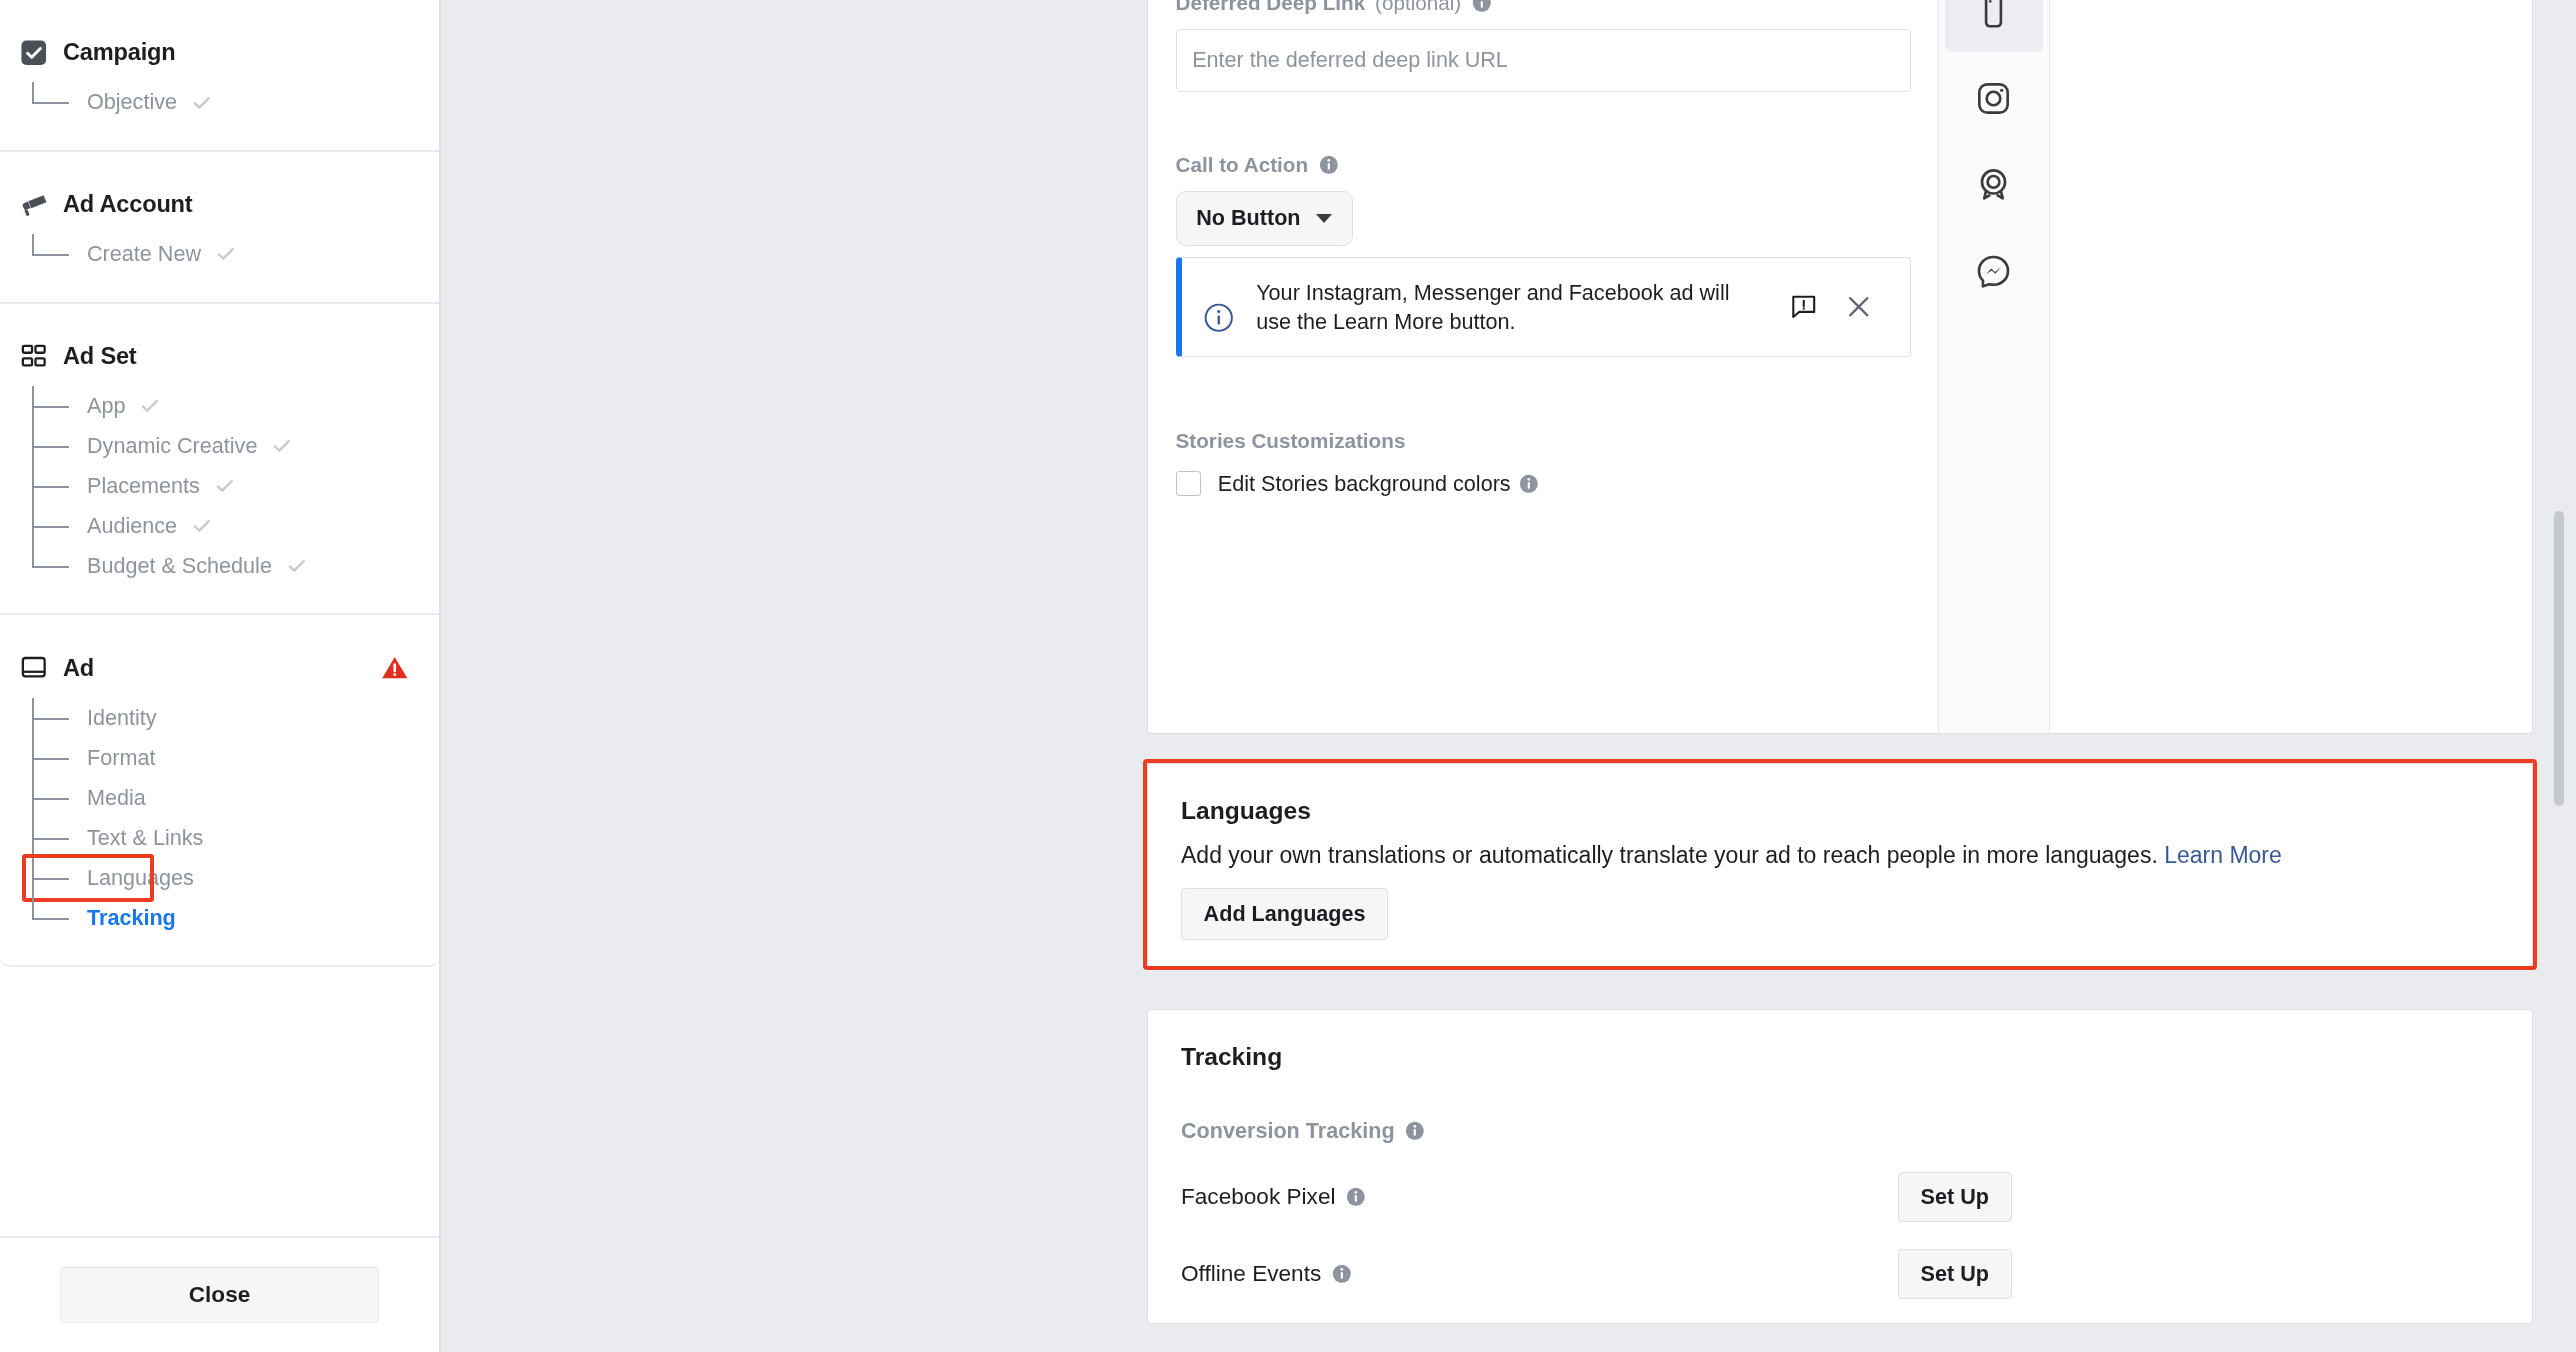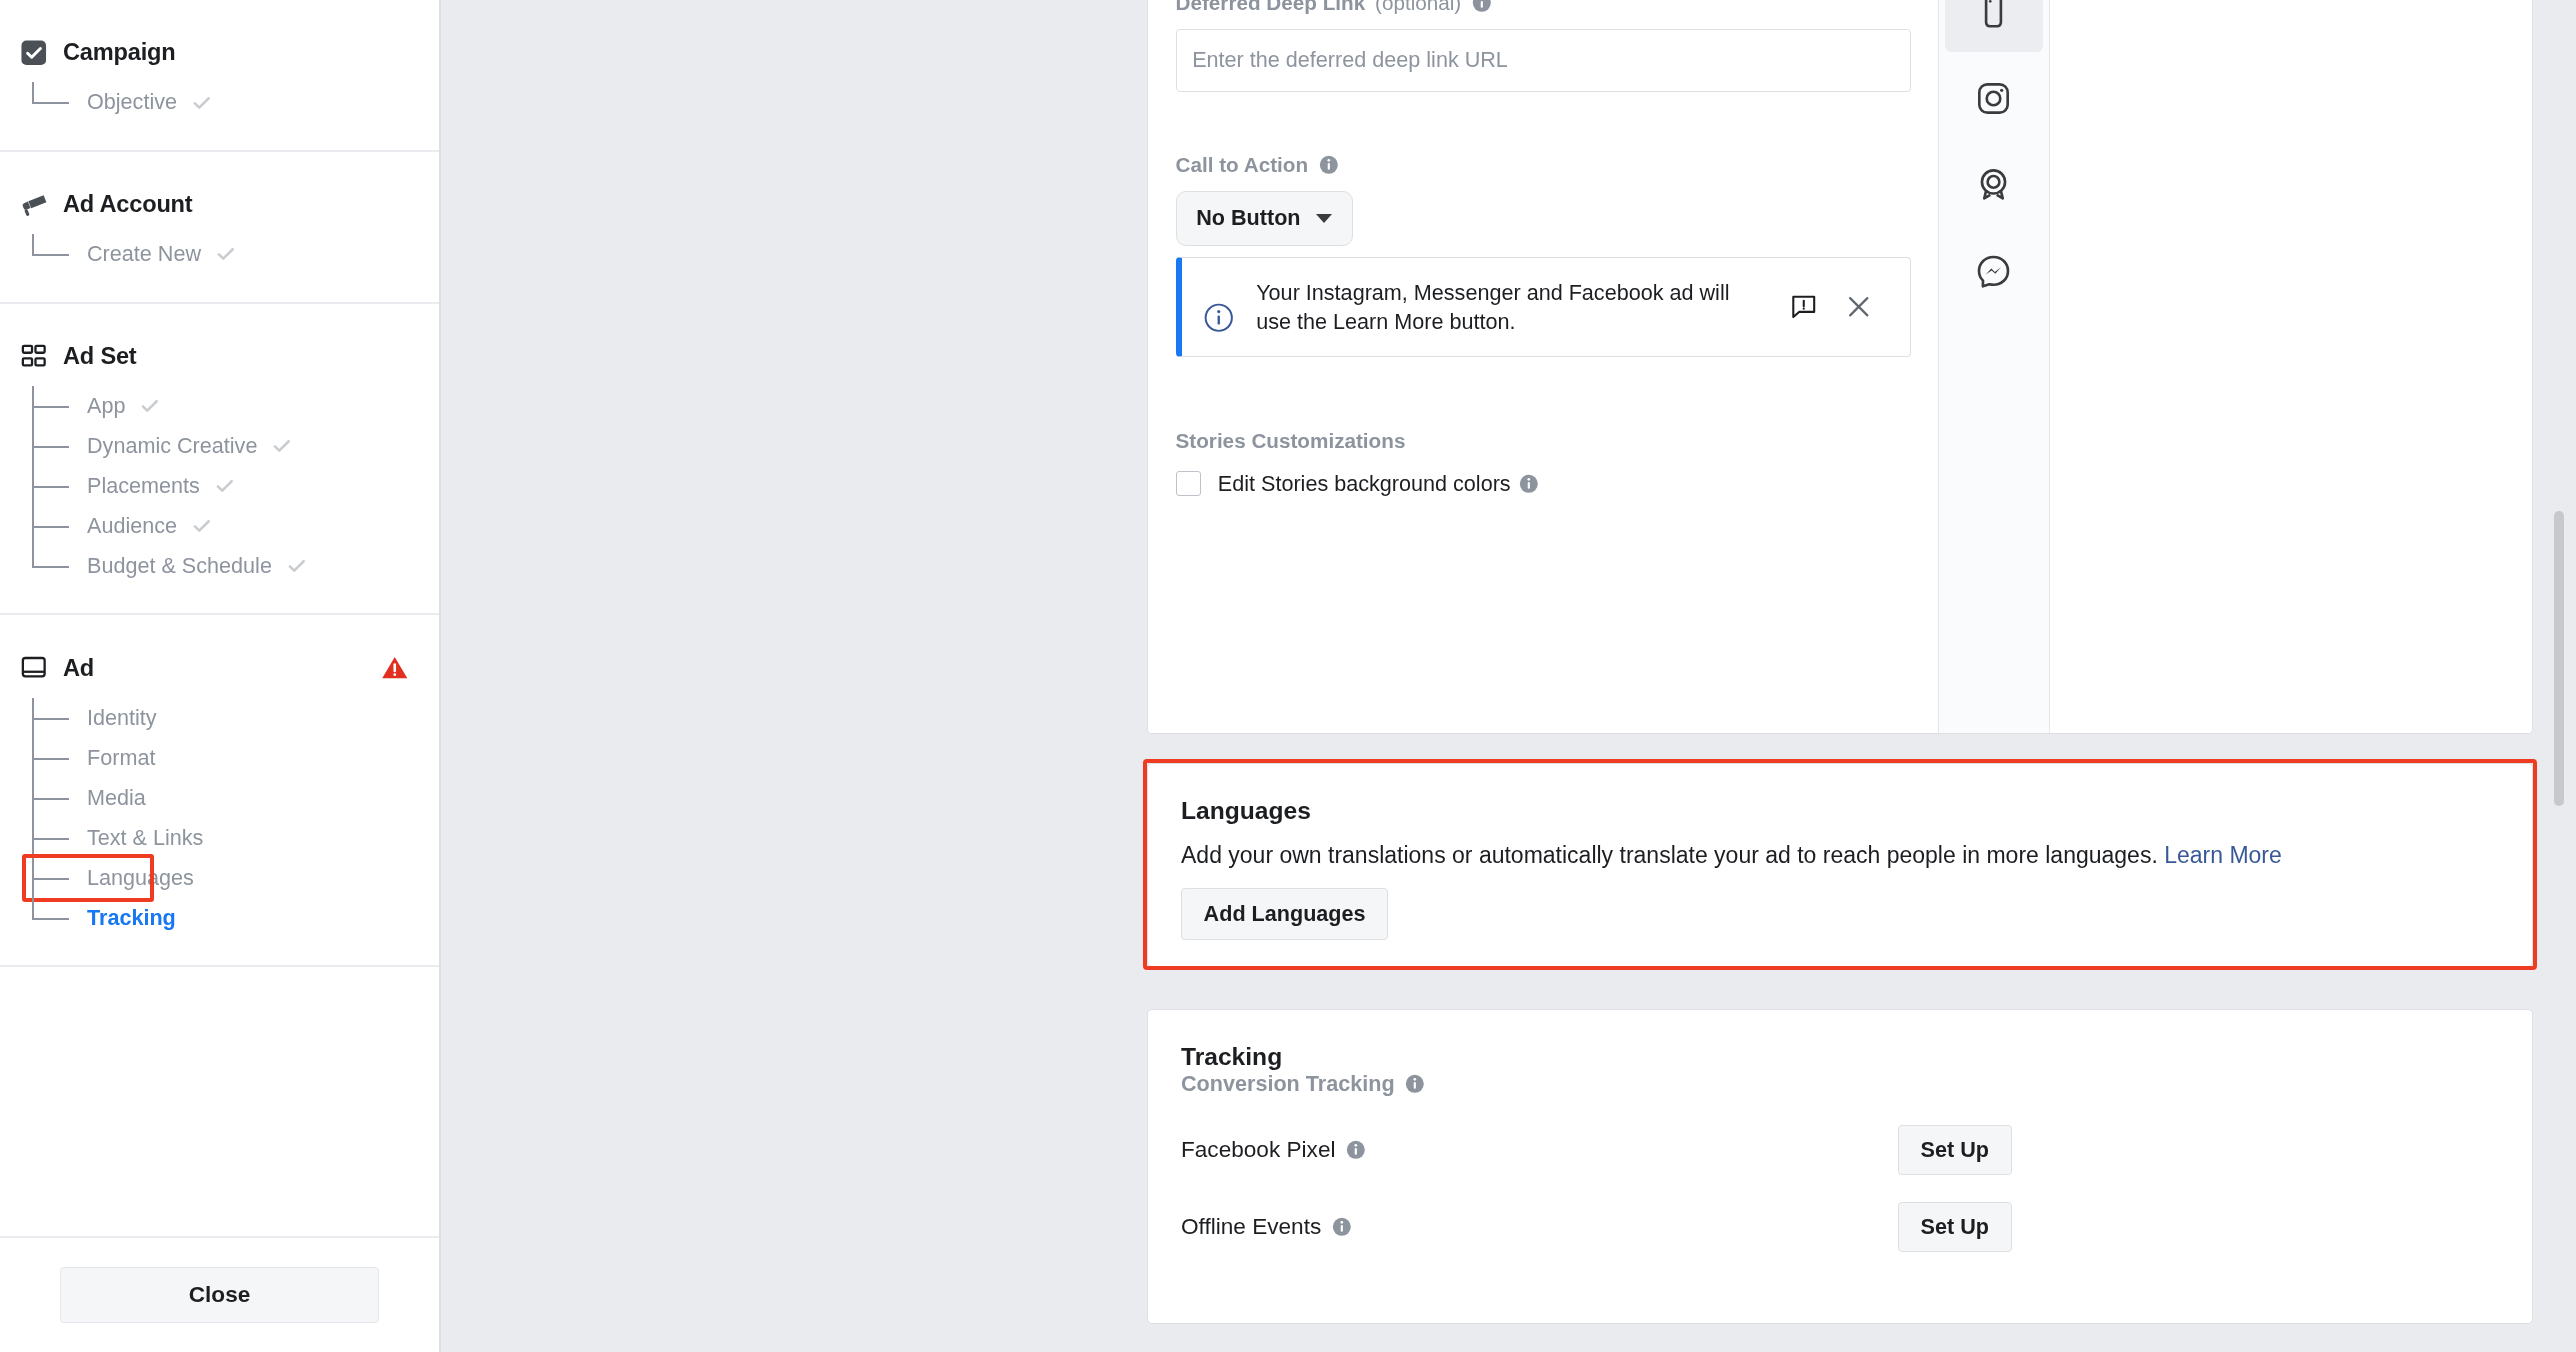"Ad" .nav-group.last { border-radius: none -> 10px }
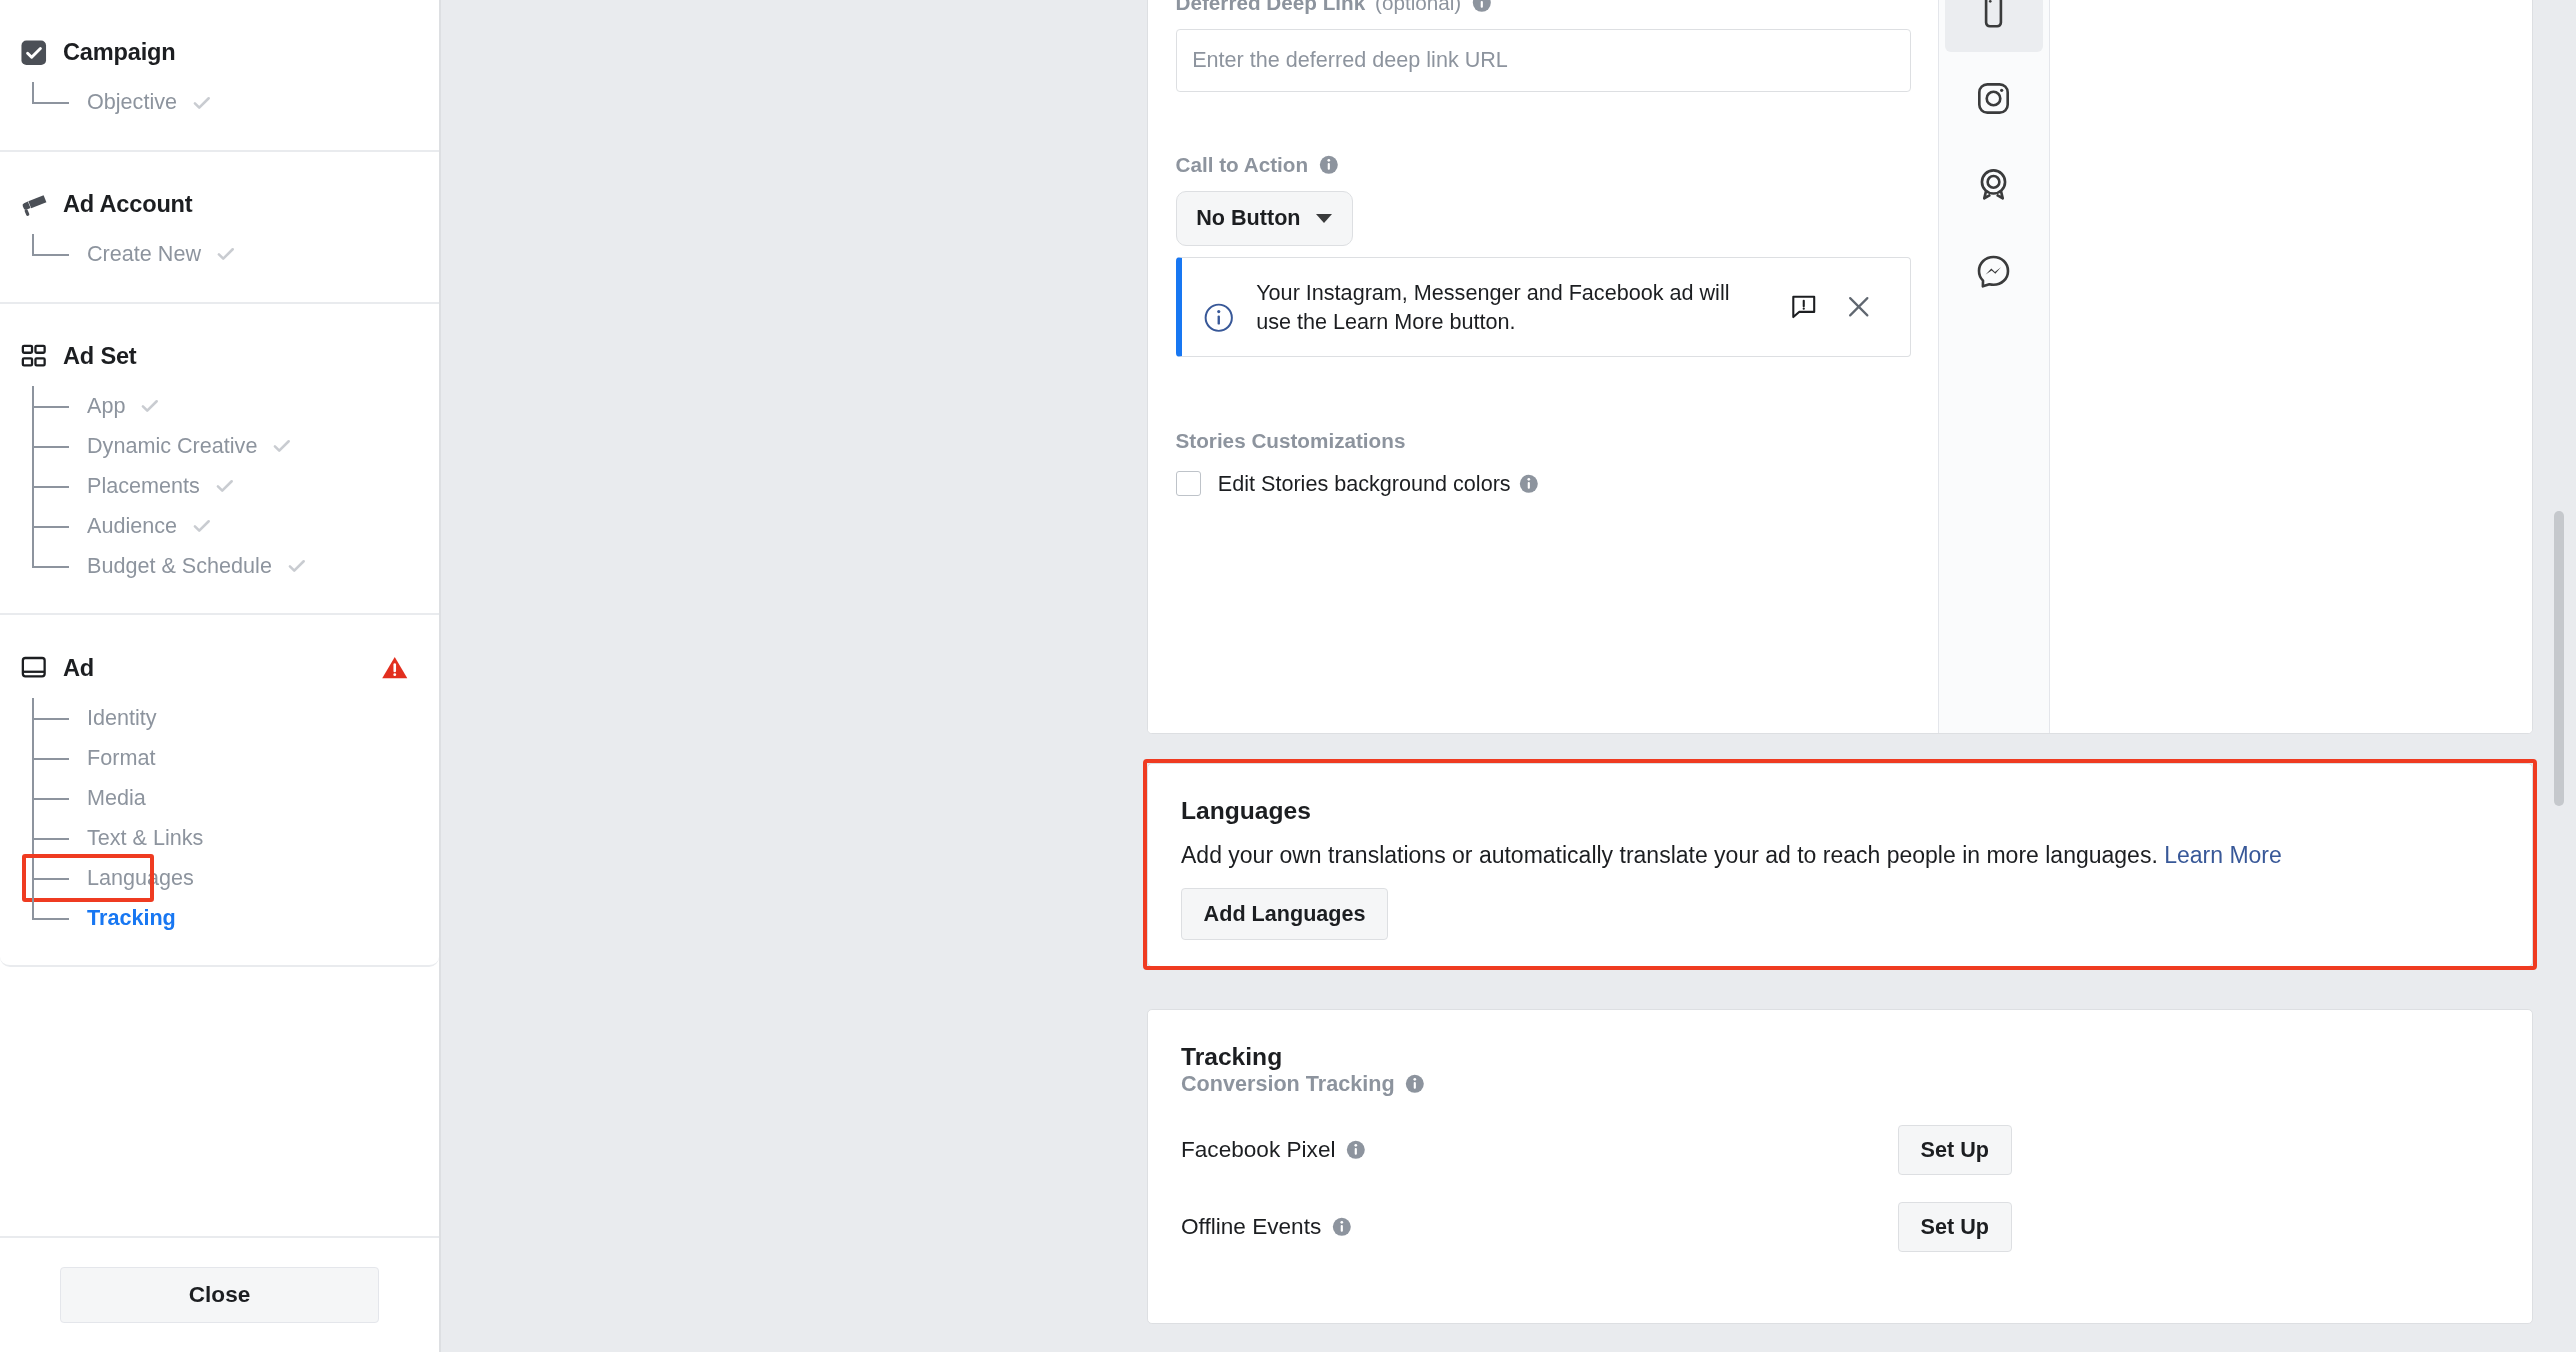"Conversion Tracking" .track-sub { margin-top: none -> 47px }
